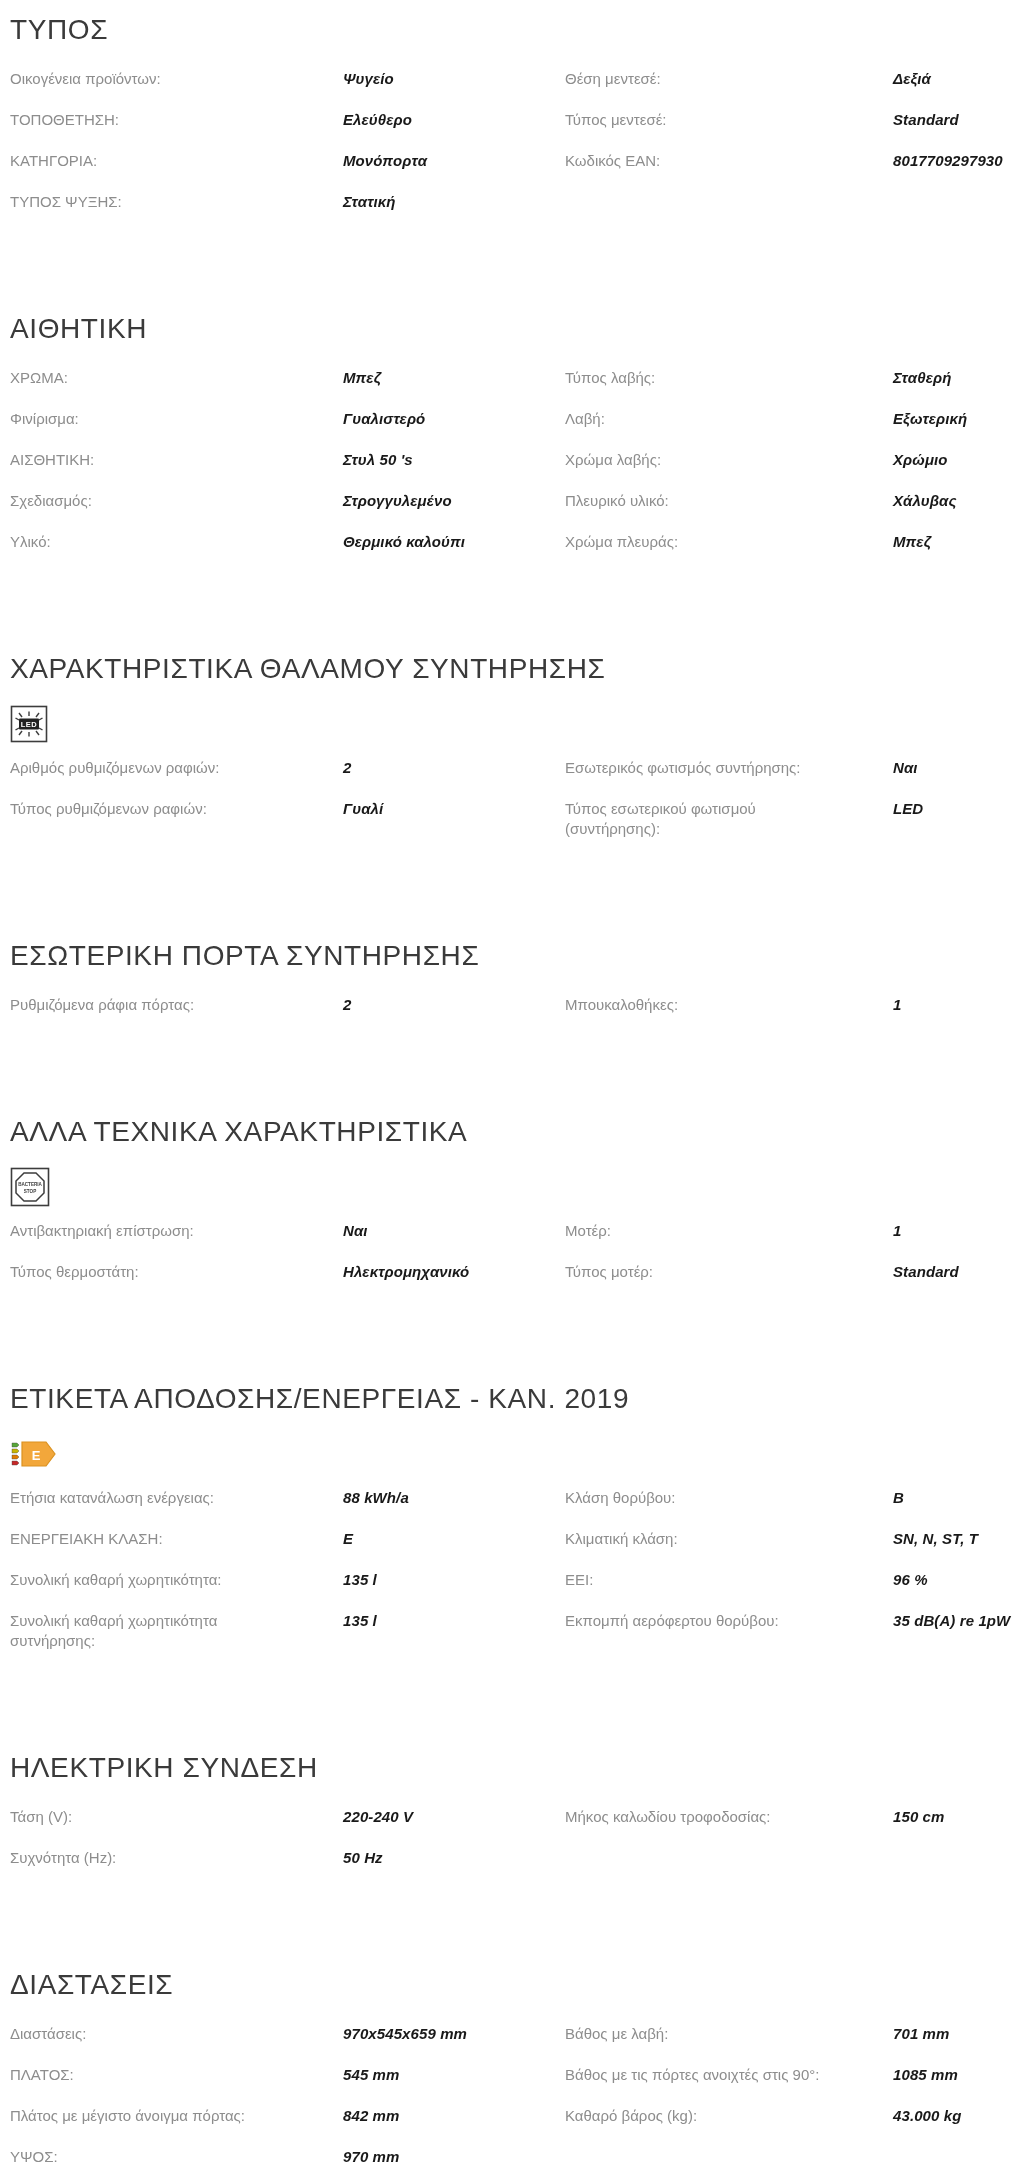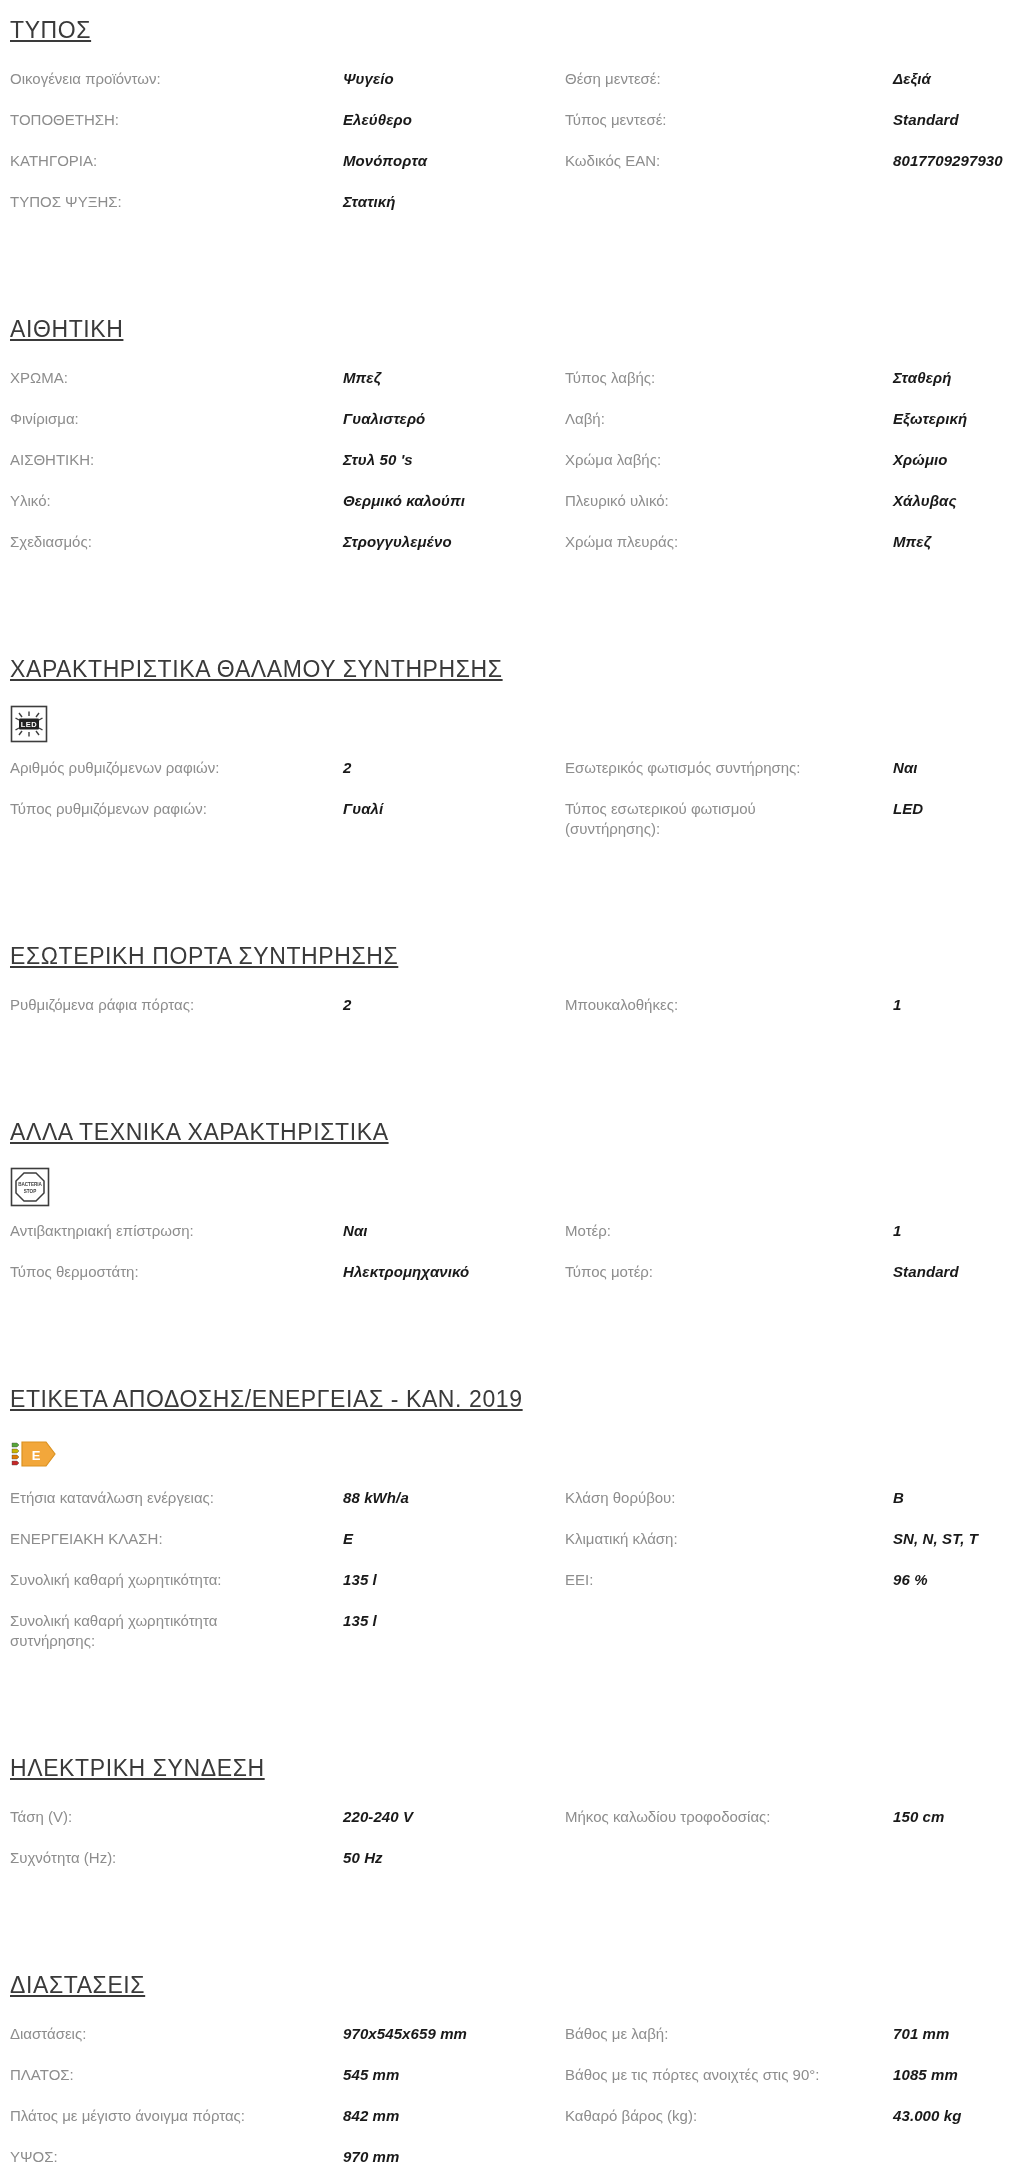"ΤΥΠΟΣ" .section-title { font-size: 23px -> 28px; text-decoration: underline -> none }
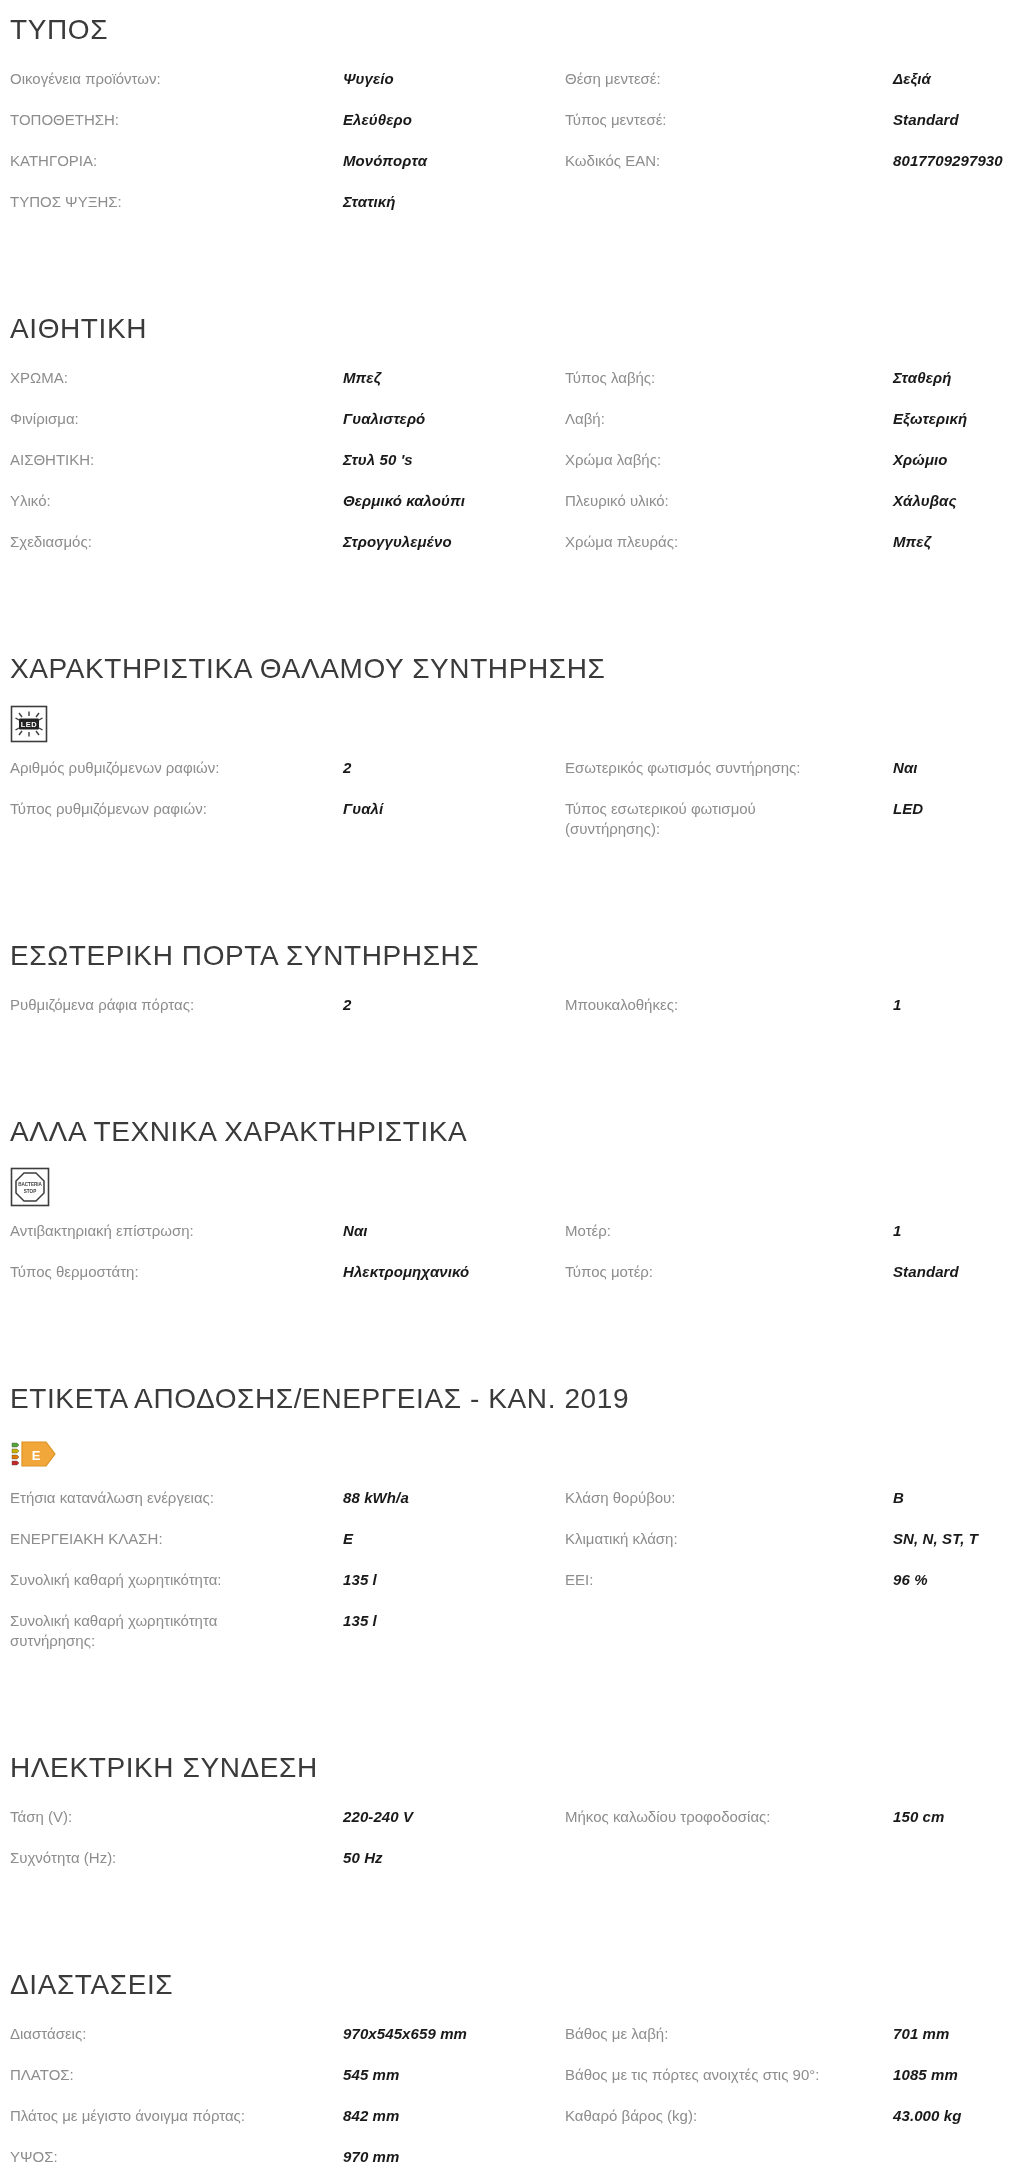"Υλικό:" div.row { order: before "Σχεδιασμός:" -> after "Σχεδιασμός:" }
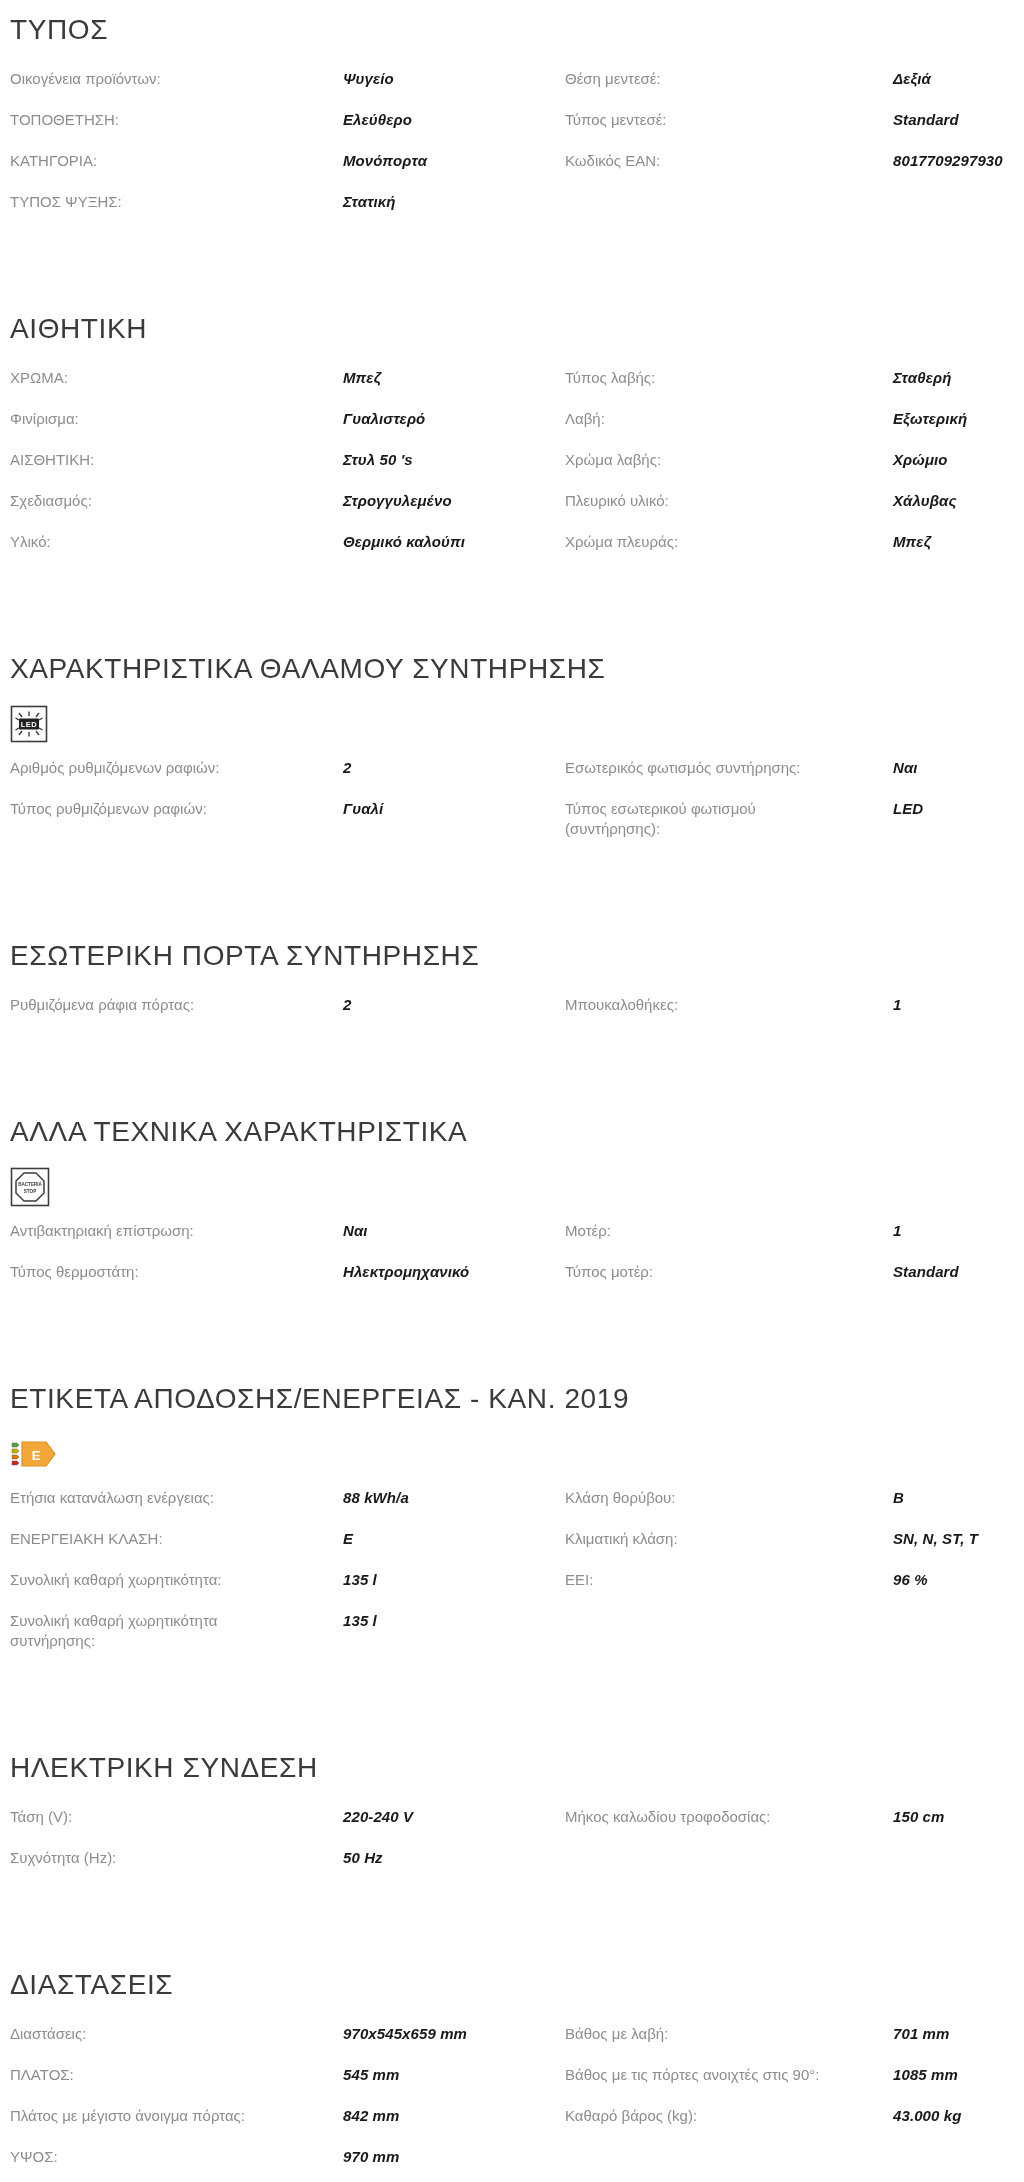"Εκπομπή αερόφερτου θορύβου:" div.row { html: none -> <div> <div><span>Εκπομπή αερόφερτου θορύβου:</span></div> <div>35 dB(A) re 1pW</div> </div> }
